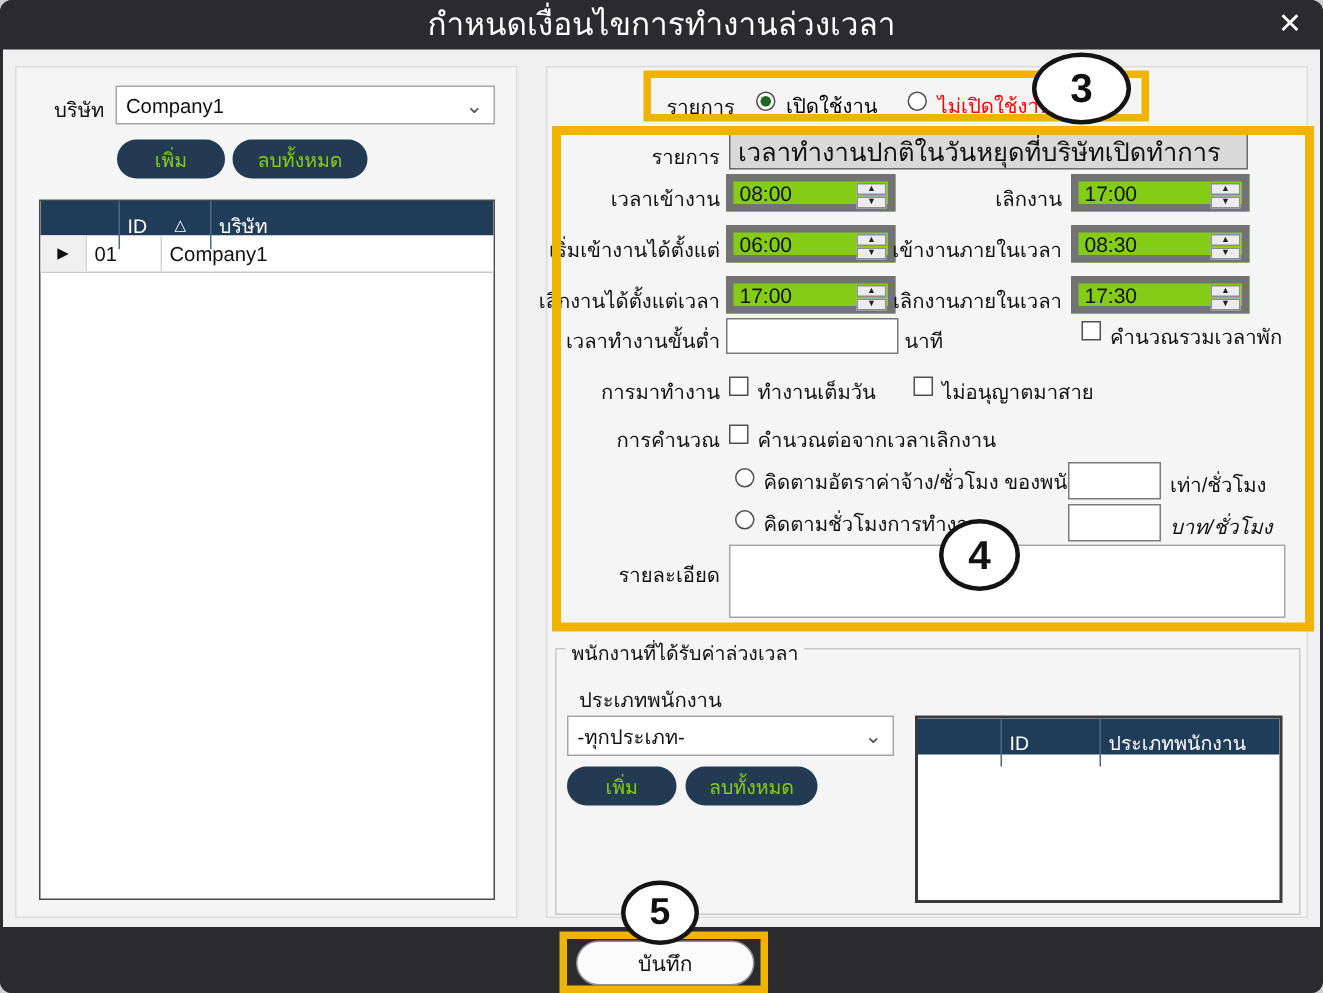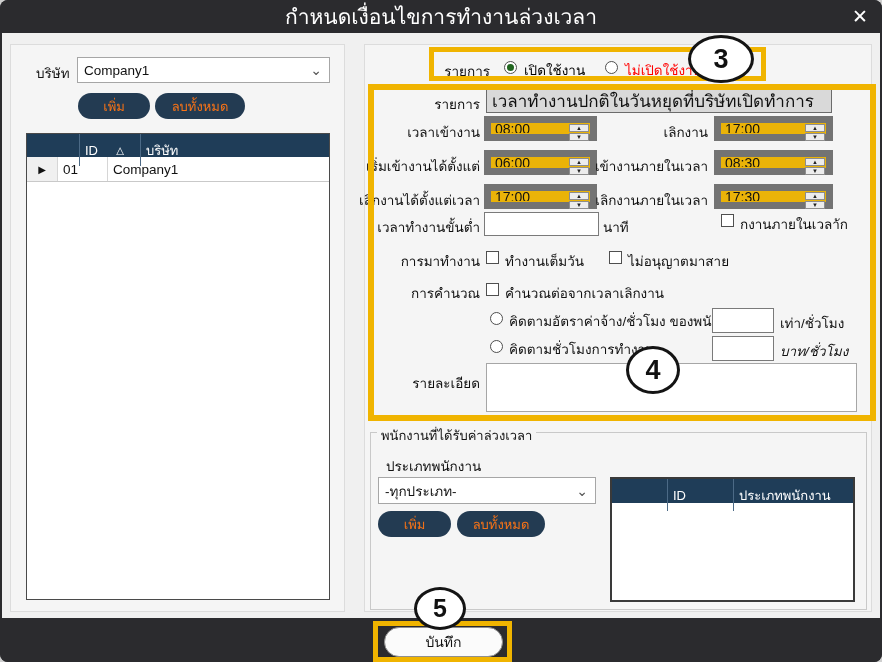"เพิ่ม" .pill { color: #f97316 -> #84cc16 }
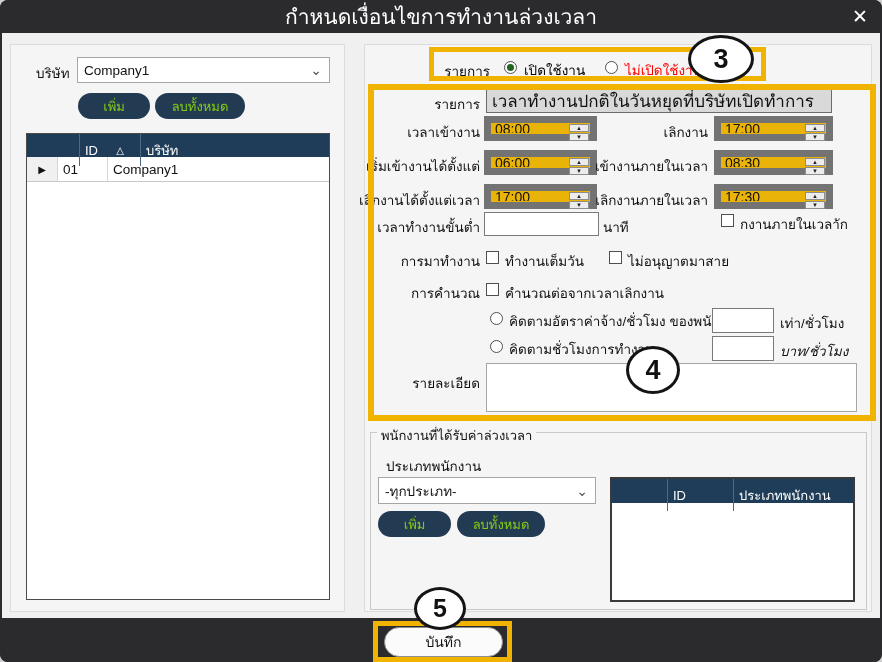"08:00" .tfield { background: #eab308 -> #84cc16; border: 7px solid #737373 -> 5px solid #737373 }
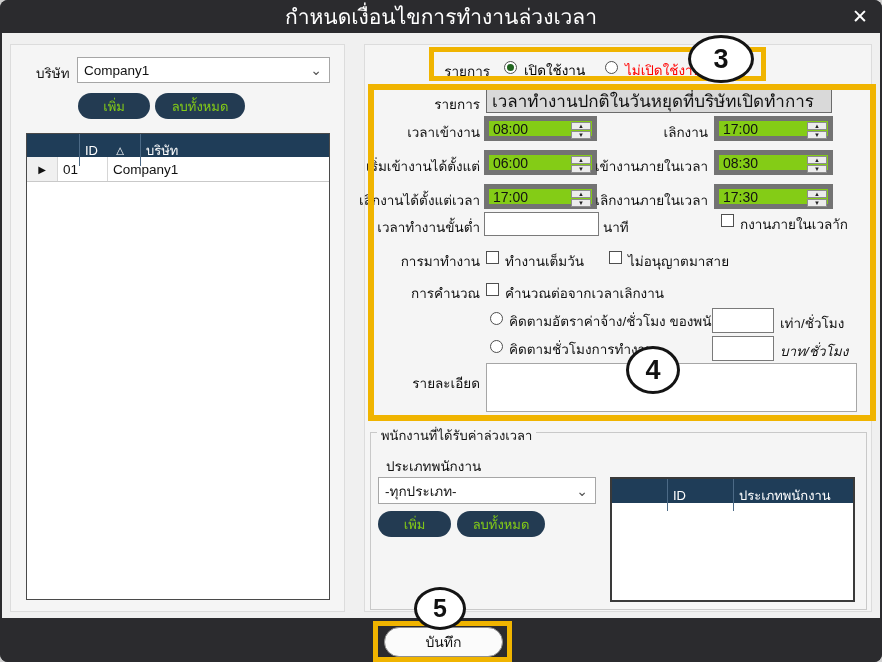"กงานภายในเวลาัก" div.lbl { text: กงานภายในเวลาัก -> คำนวณรวมเวลาพัก }
